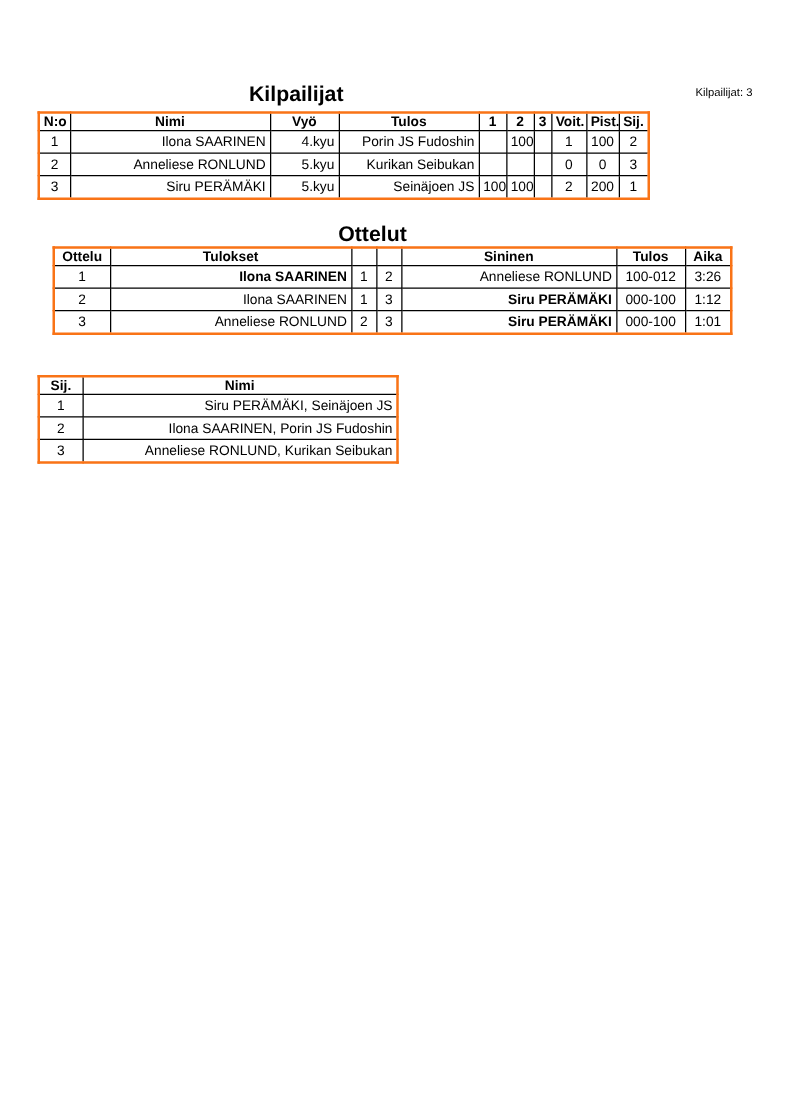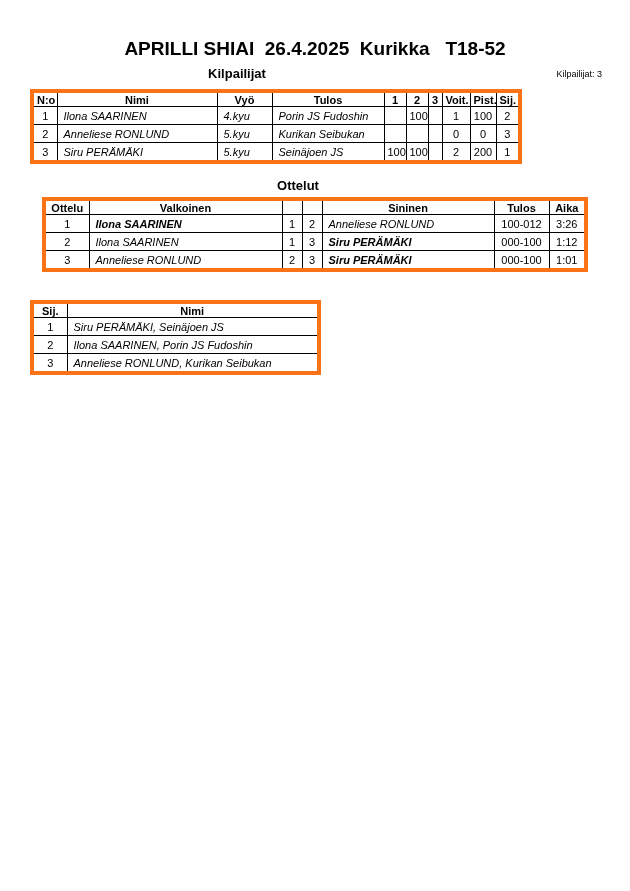"APRILLI SHIAI 26.4.2025 Kurikka T18-52" div.title { html: <div>APRILLI SHIAI 26.4.2025 Kurikka T18-52</div> -> none }
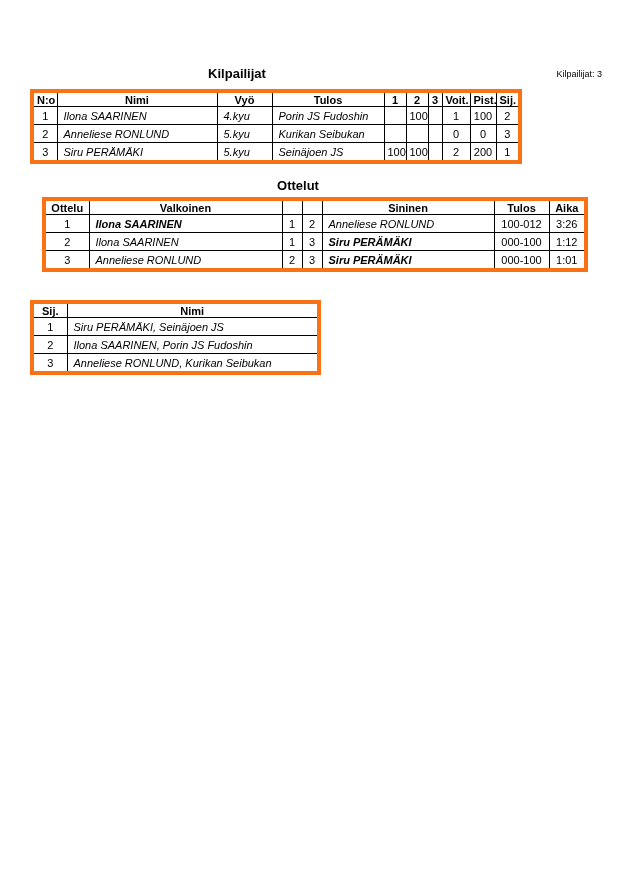"Kilpailijat" .heading { font-size: 13px -> 17px }
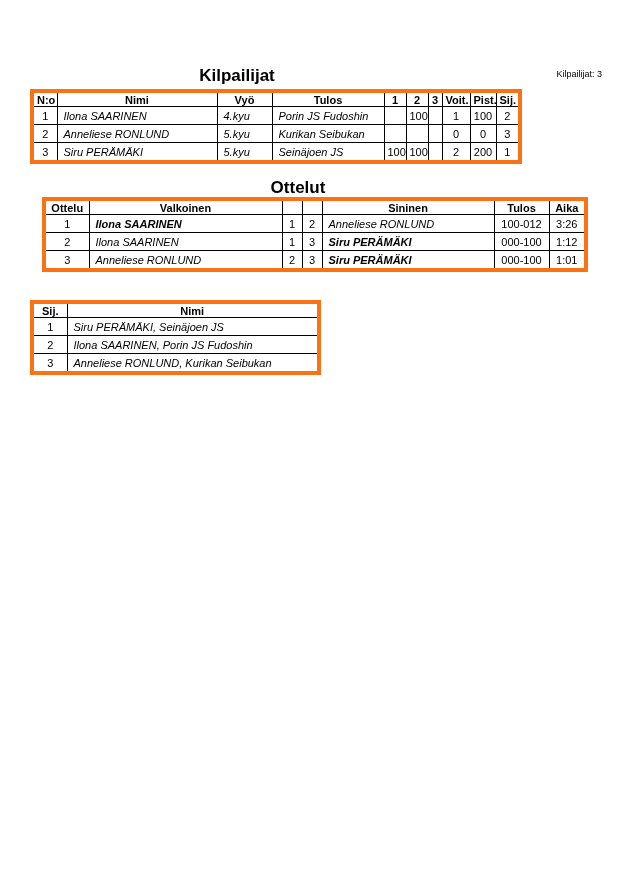"N:o" table { border: 4px solid #f97316 -> 2px solid #f97316 }
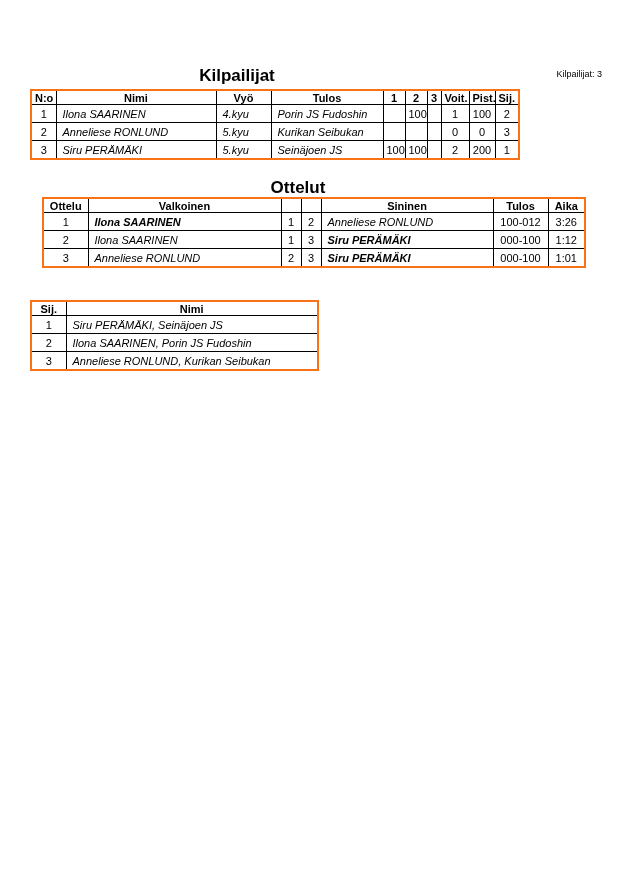"Ilona SAARINEN" td.l { font-style: italic -> none; text-align: left -> right }
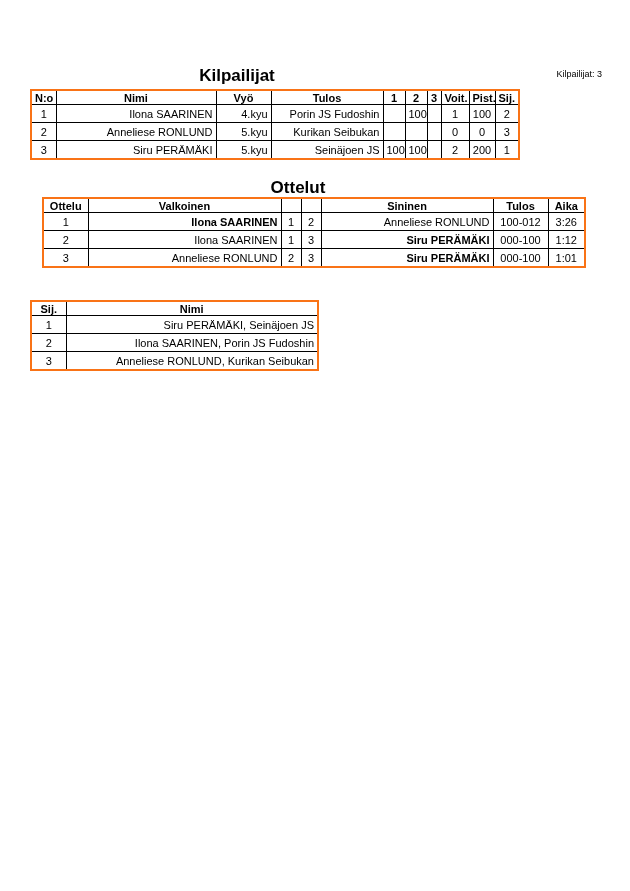"Valkoinen" th { text: Valkoinen -> Tulokset }
